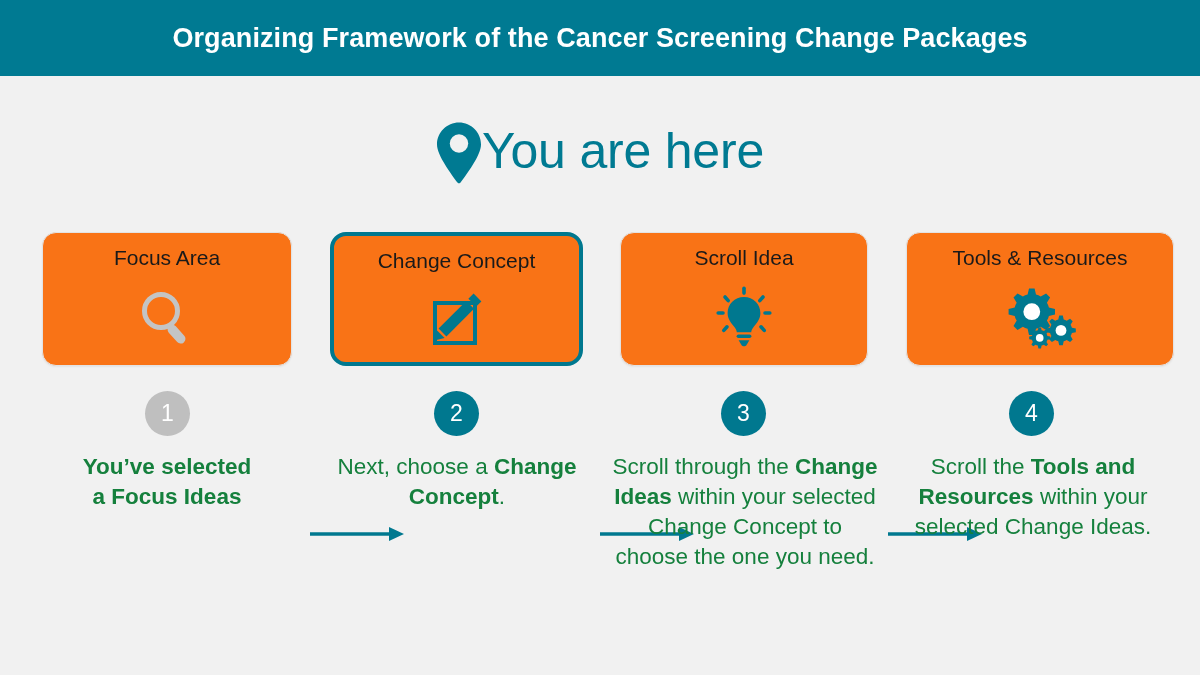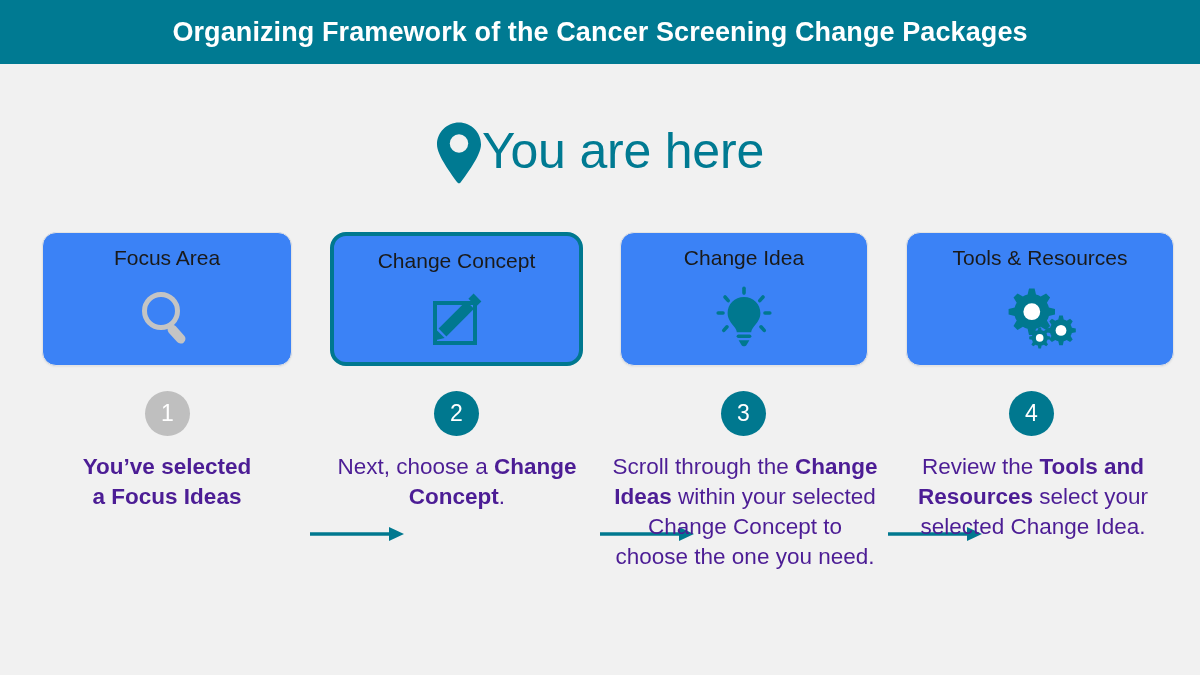"Organizing Framework of the Cancer" .header-bar { height: 64px -> 76px }
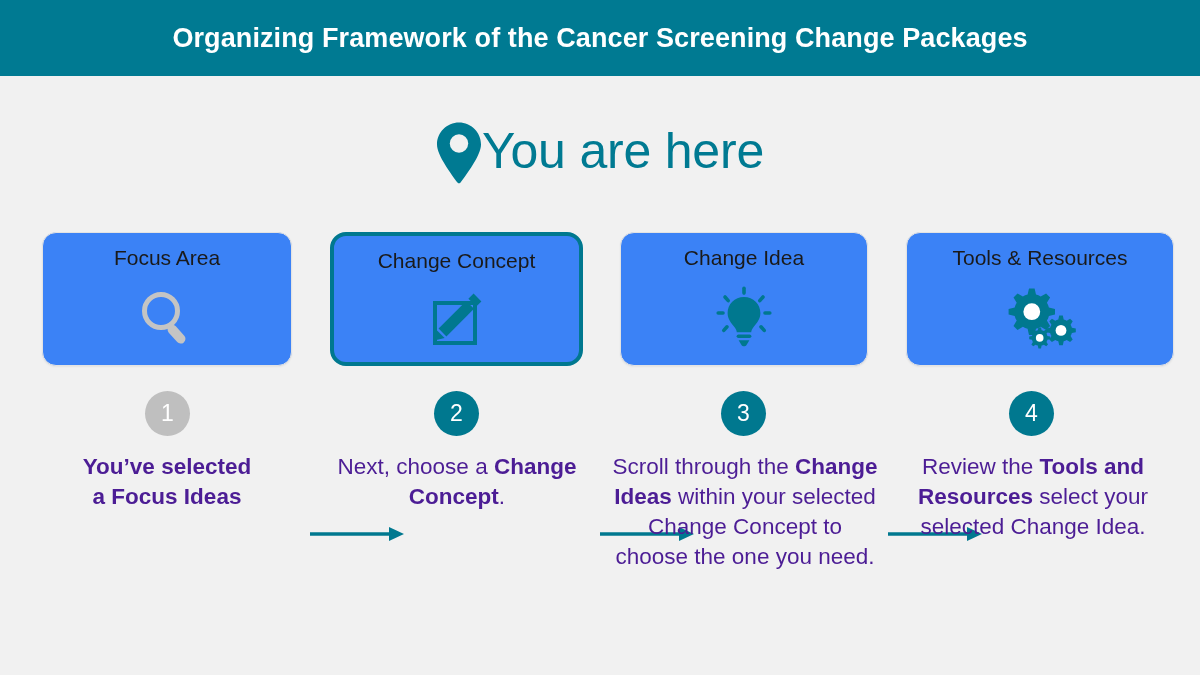"Focus Area" .card { background: #3b82f6 -> #f97316 }
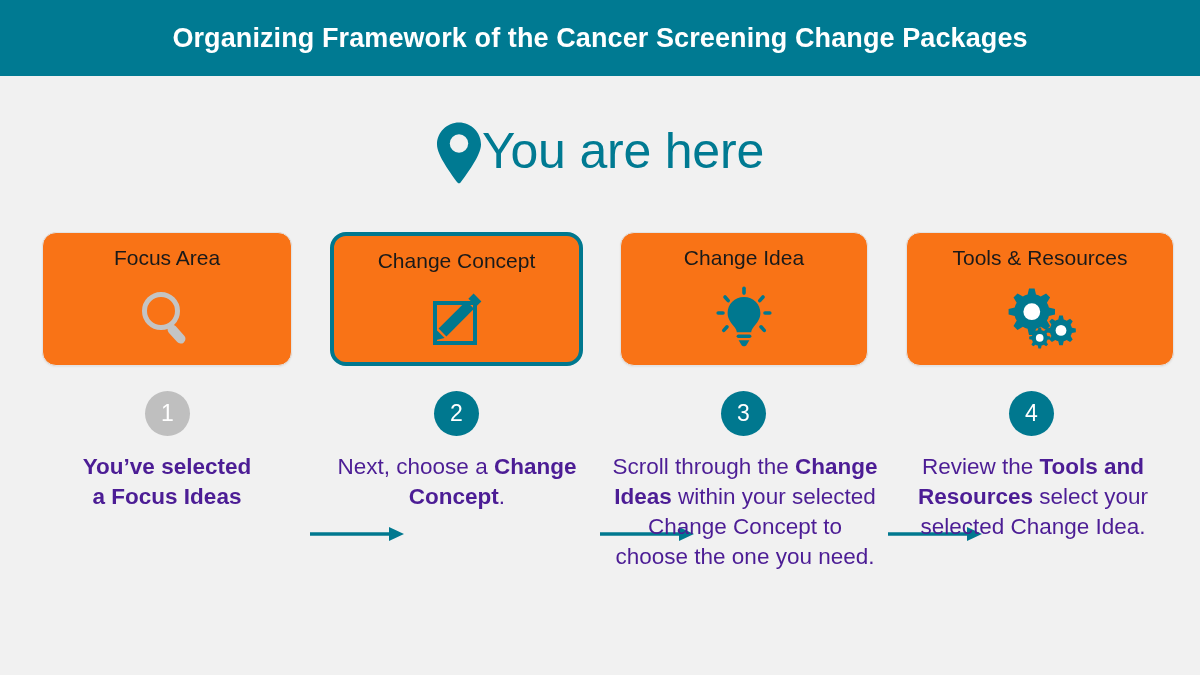"Change Idea" div.card-title { text: Change -> Scroll }
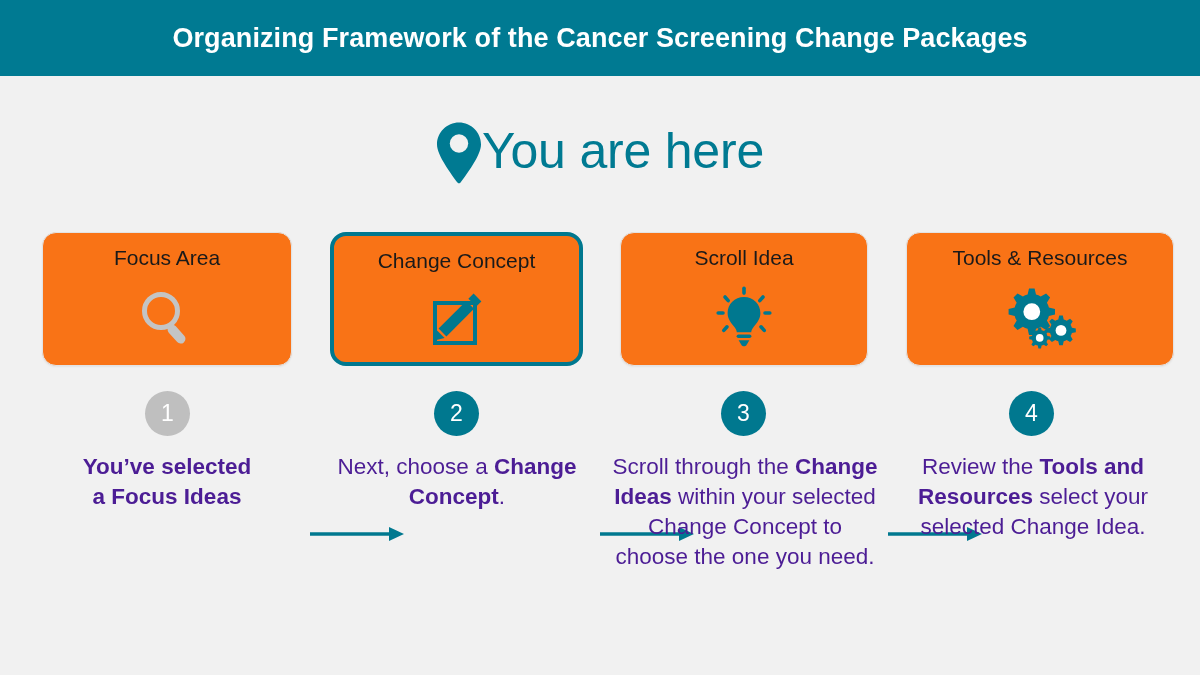"You’ve selected" .caption { color: #4c1d95 -> #15803d }
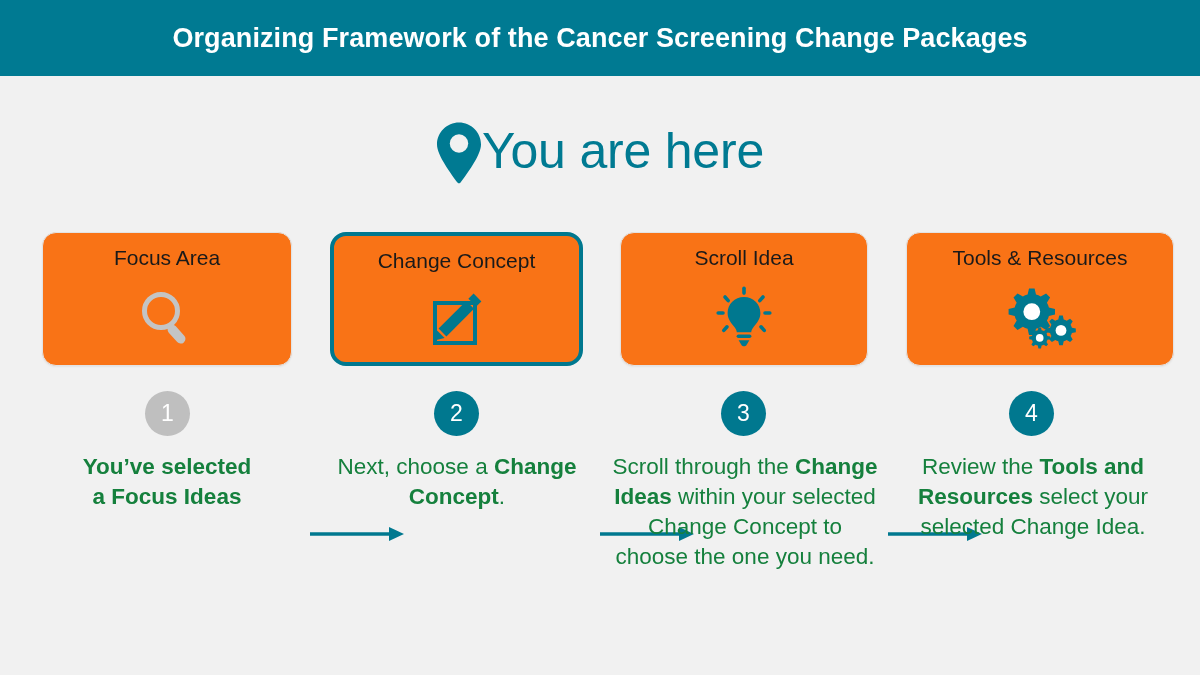"Review the" span.reg { text: Review -> Scroll }
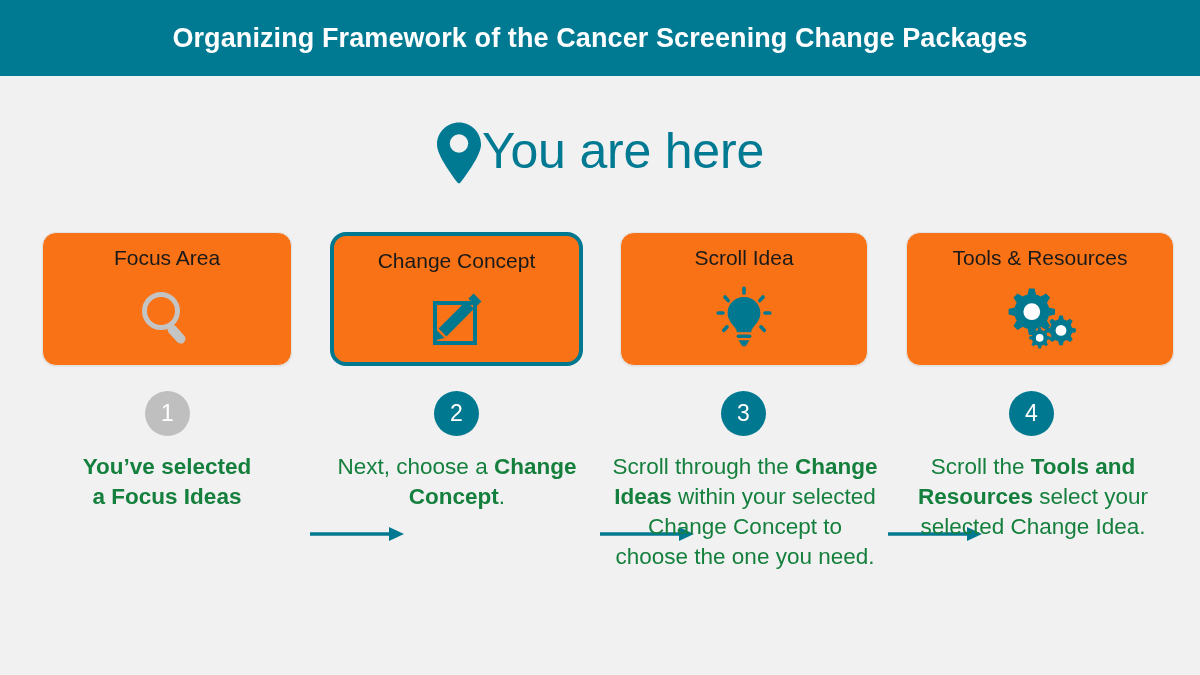"select your selected Change Idea." span.reg { text: select your selected Change Idea -> within your selected Change Ideas }
